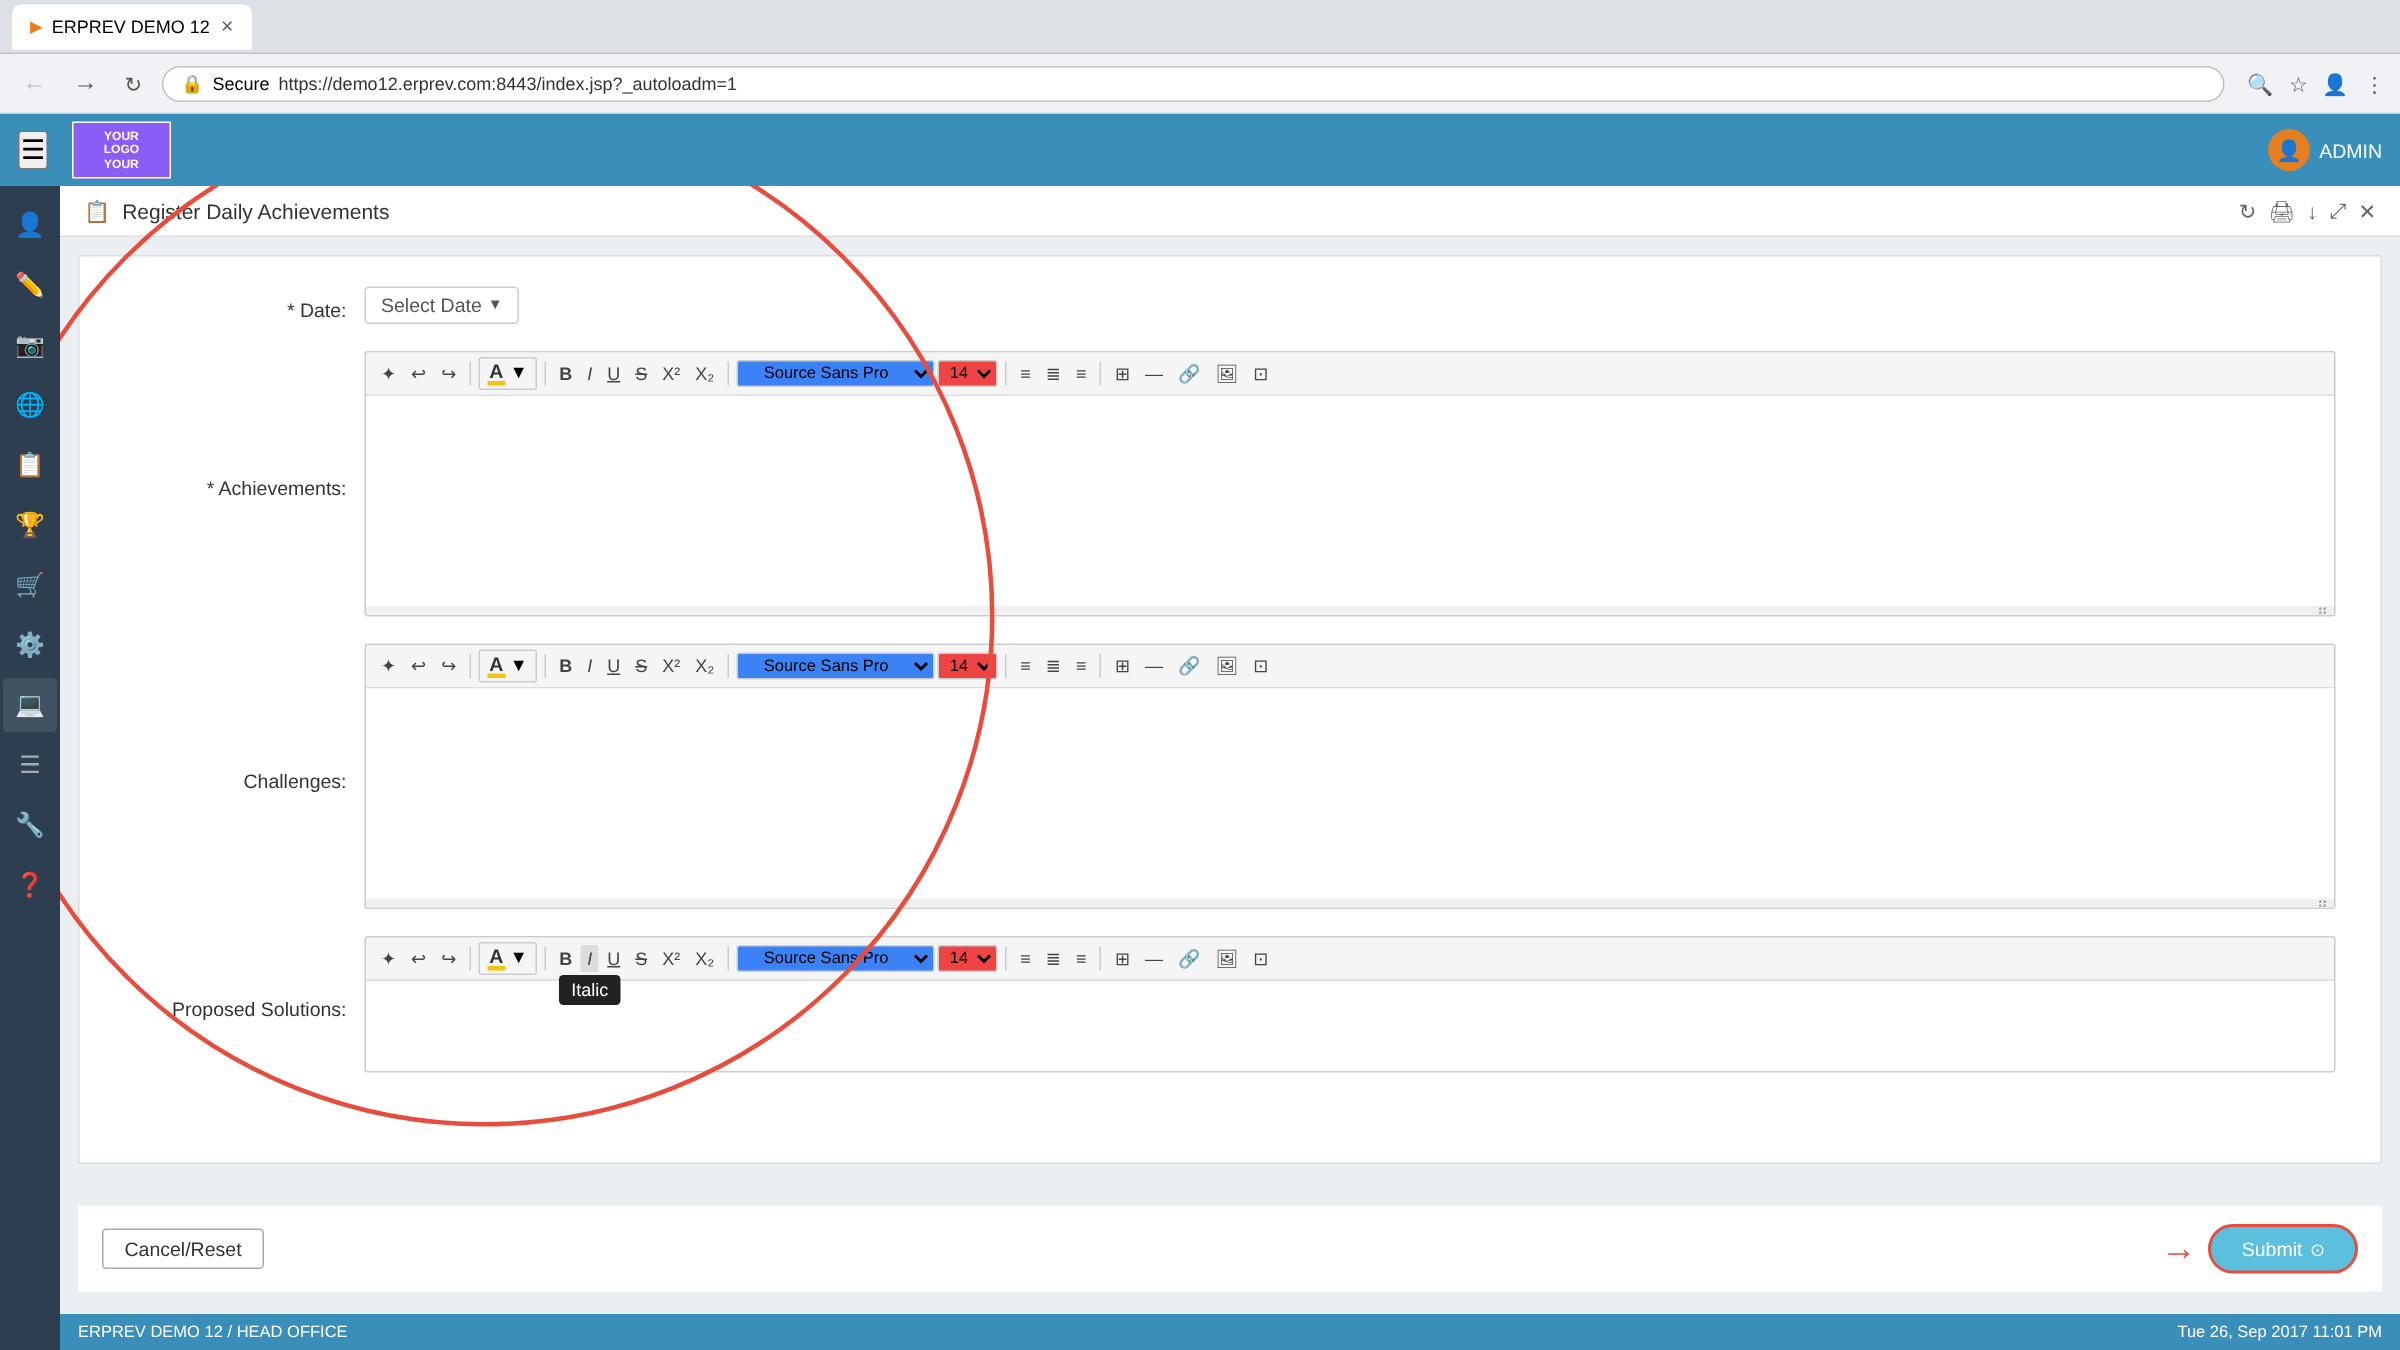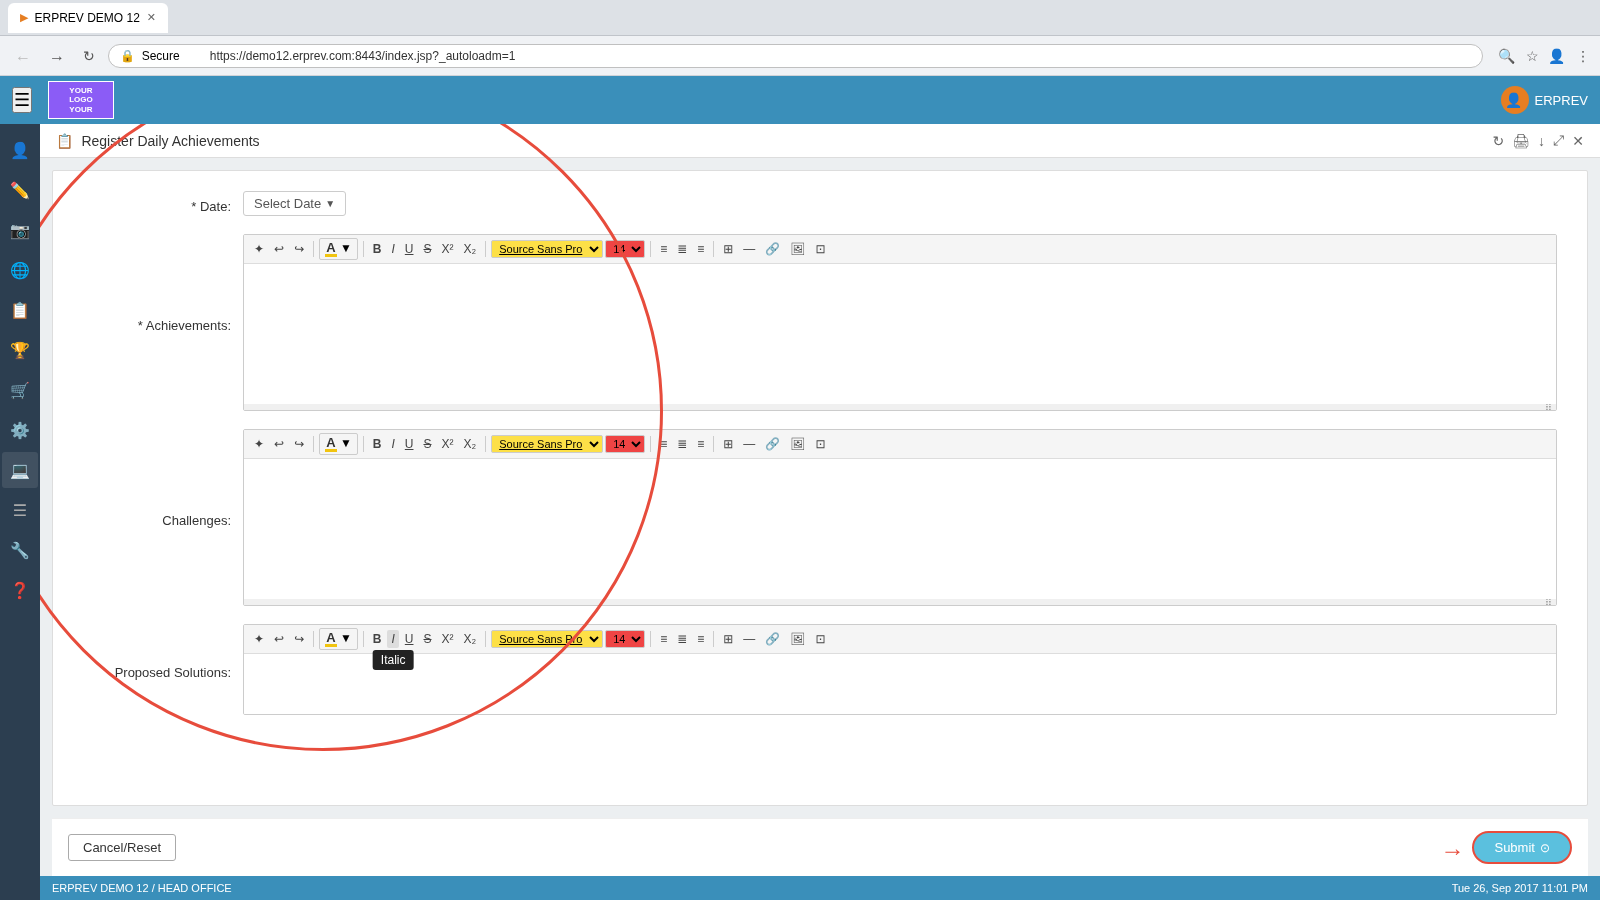"https://demo12.erprev.com:8443/index.jsp" .address-text { margin-left: 24px -> none }
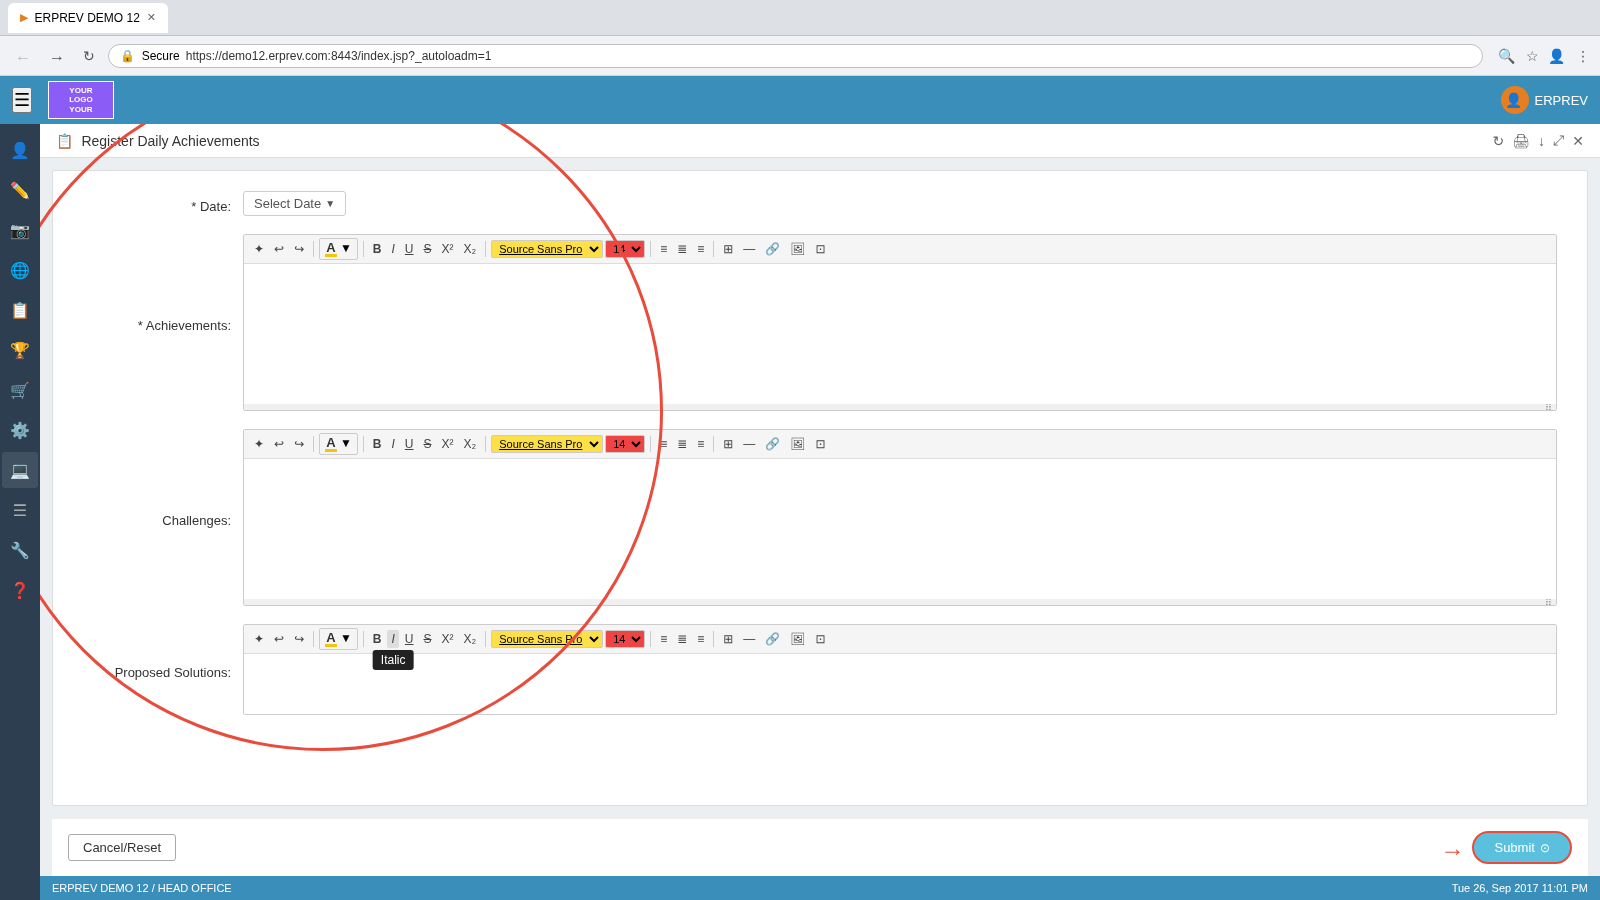"ERPREV" span.admin-label { text: ERPREV -> ADMIN }
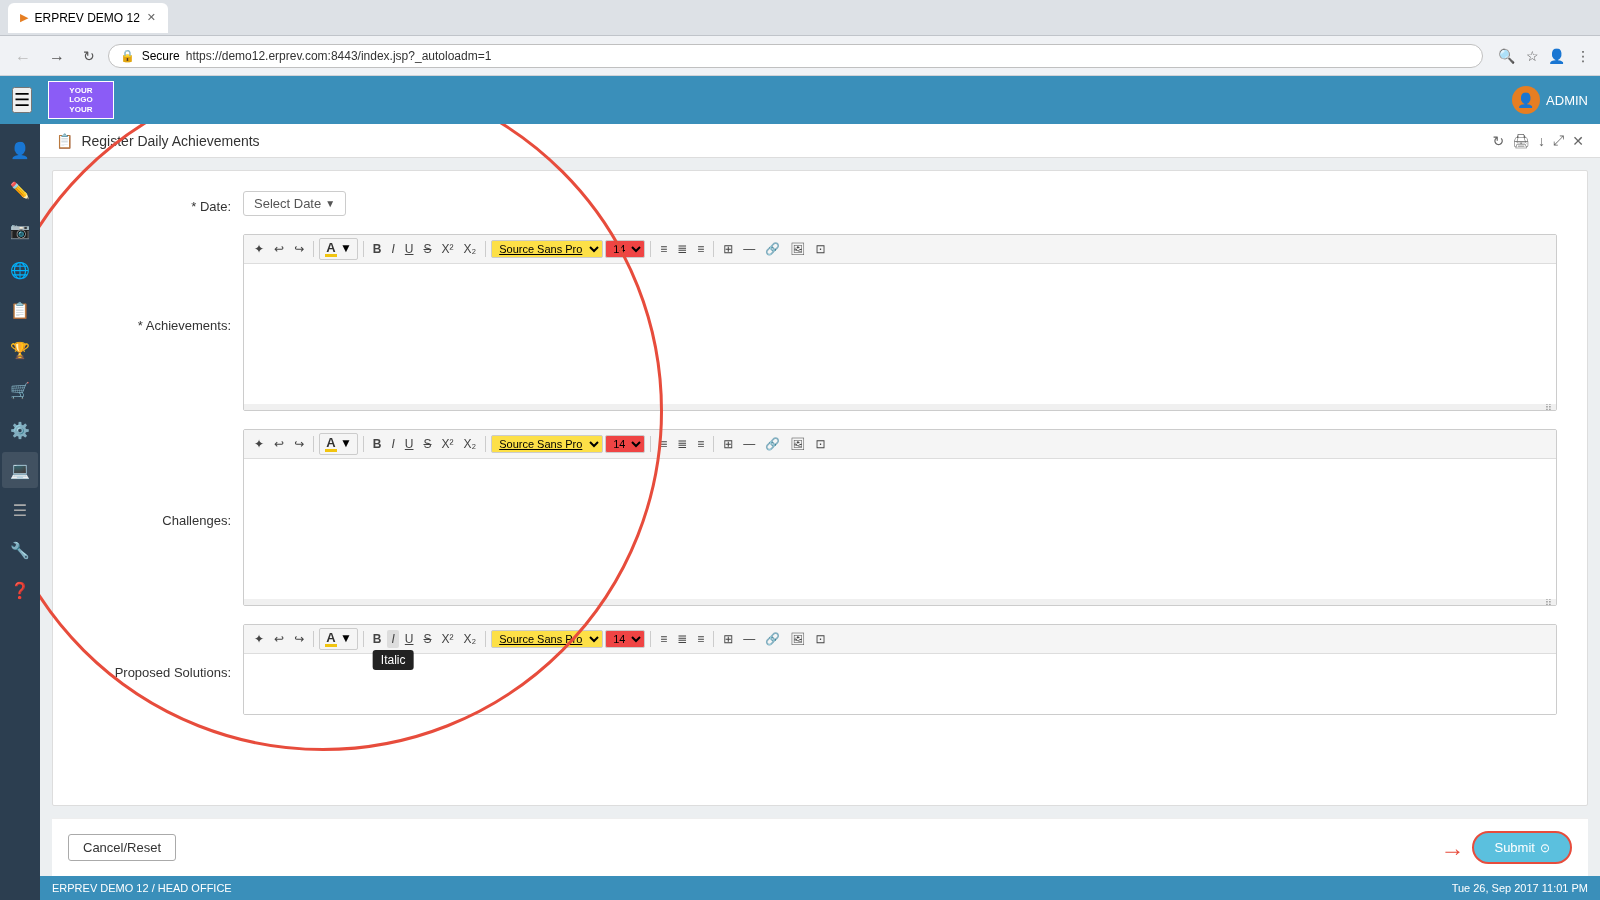"Source Sans Pro" .tb-font-select { background: #fde047 -> #3b82f6; padding: 1px 3px -> 1px 13px; text-decoration: underline -> none }
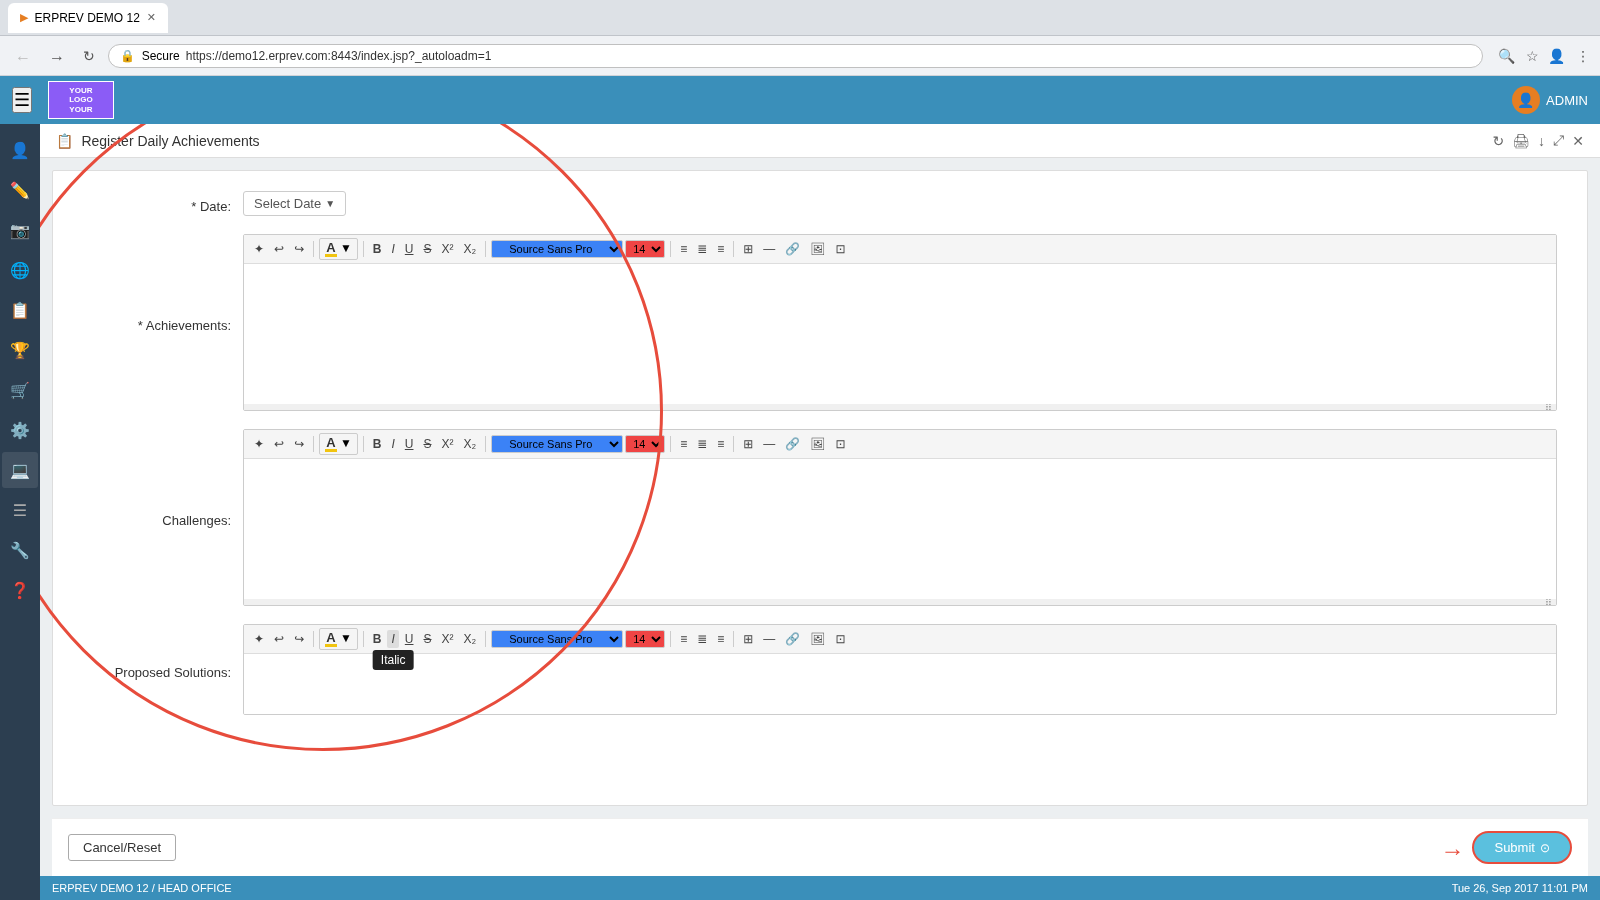"Cancel/Reset" .form-actions { margin: 0 12px -> 15px 12px }
